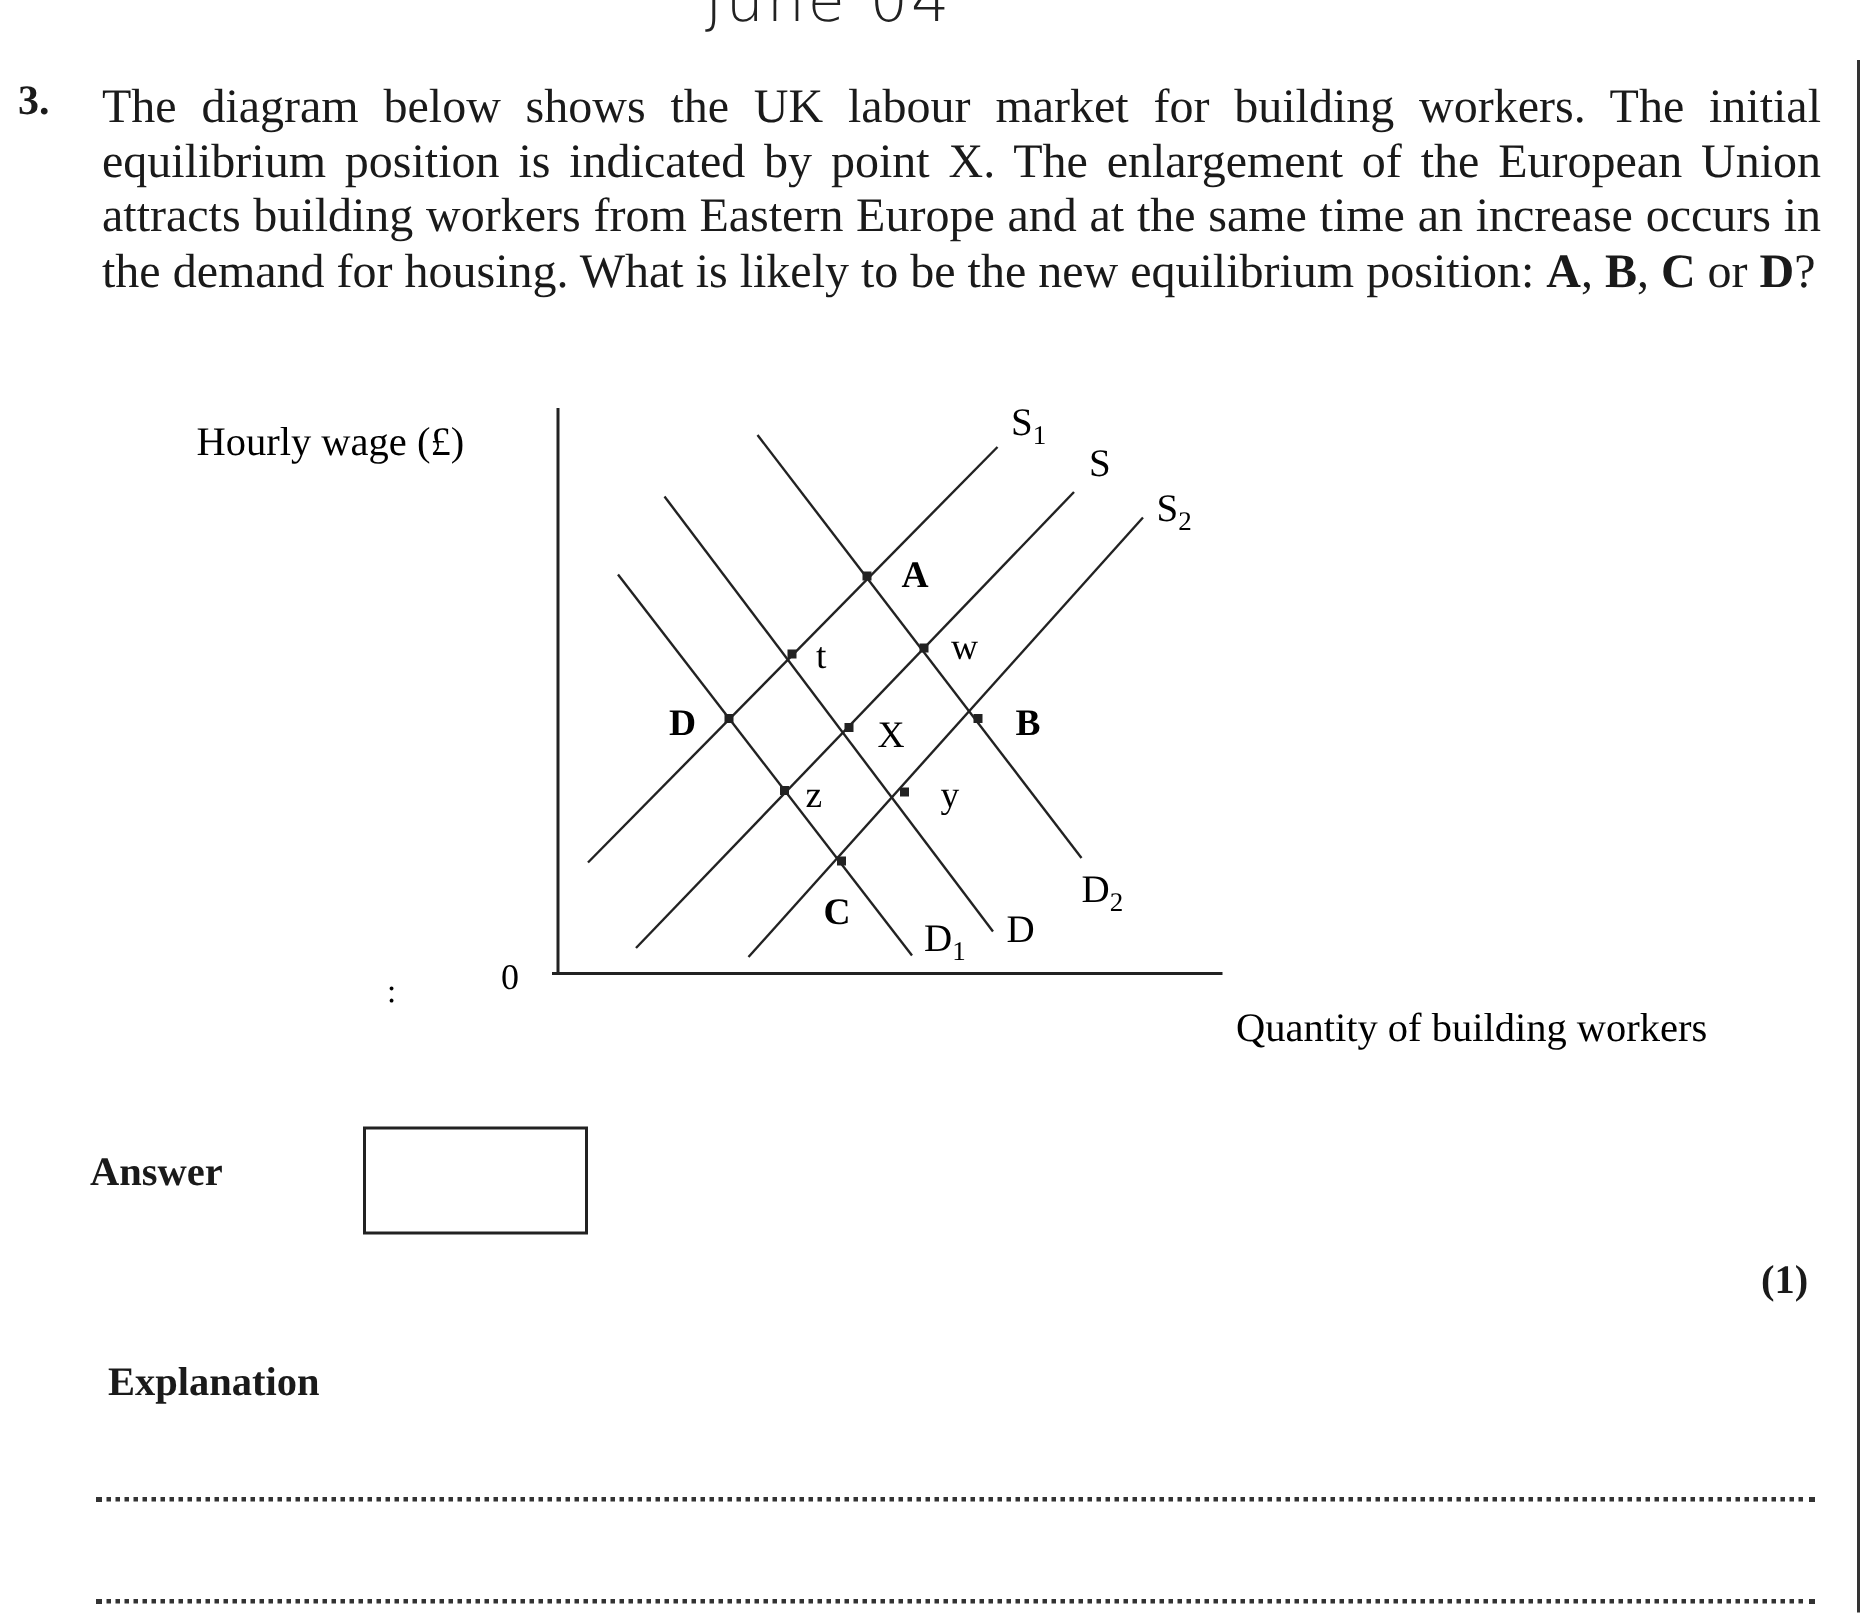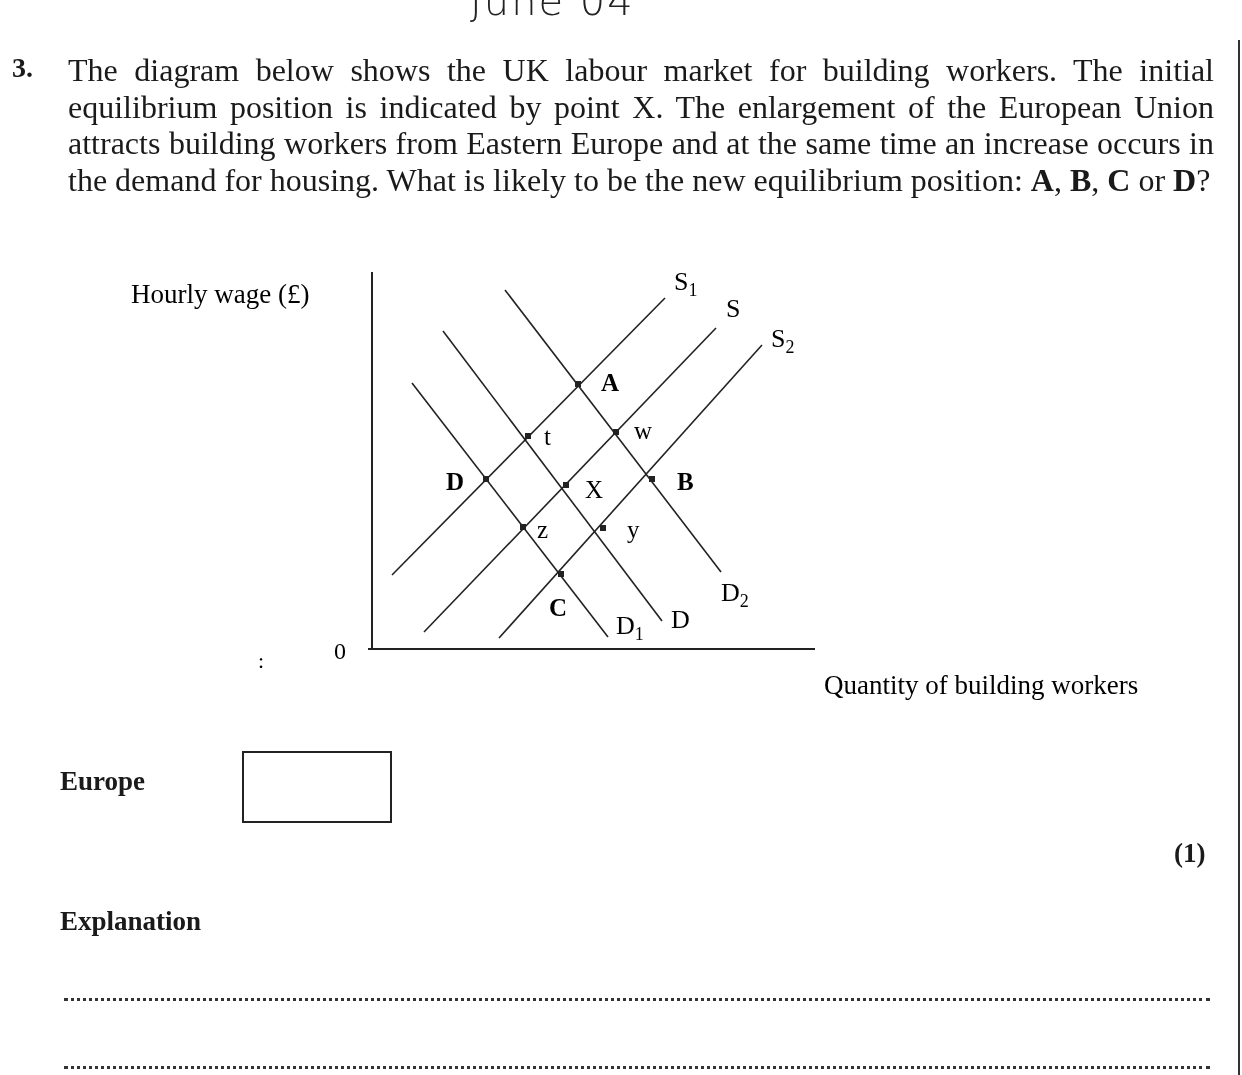"Europe" div.answer-label { text: Europe -> Answer }
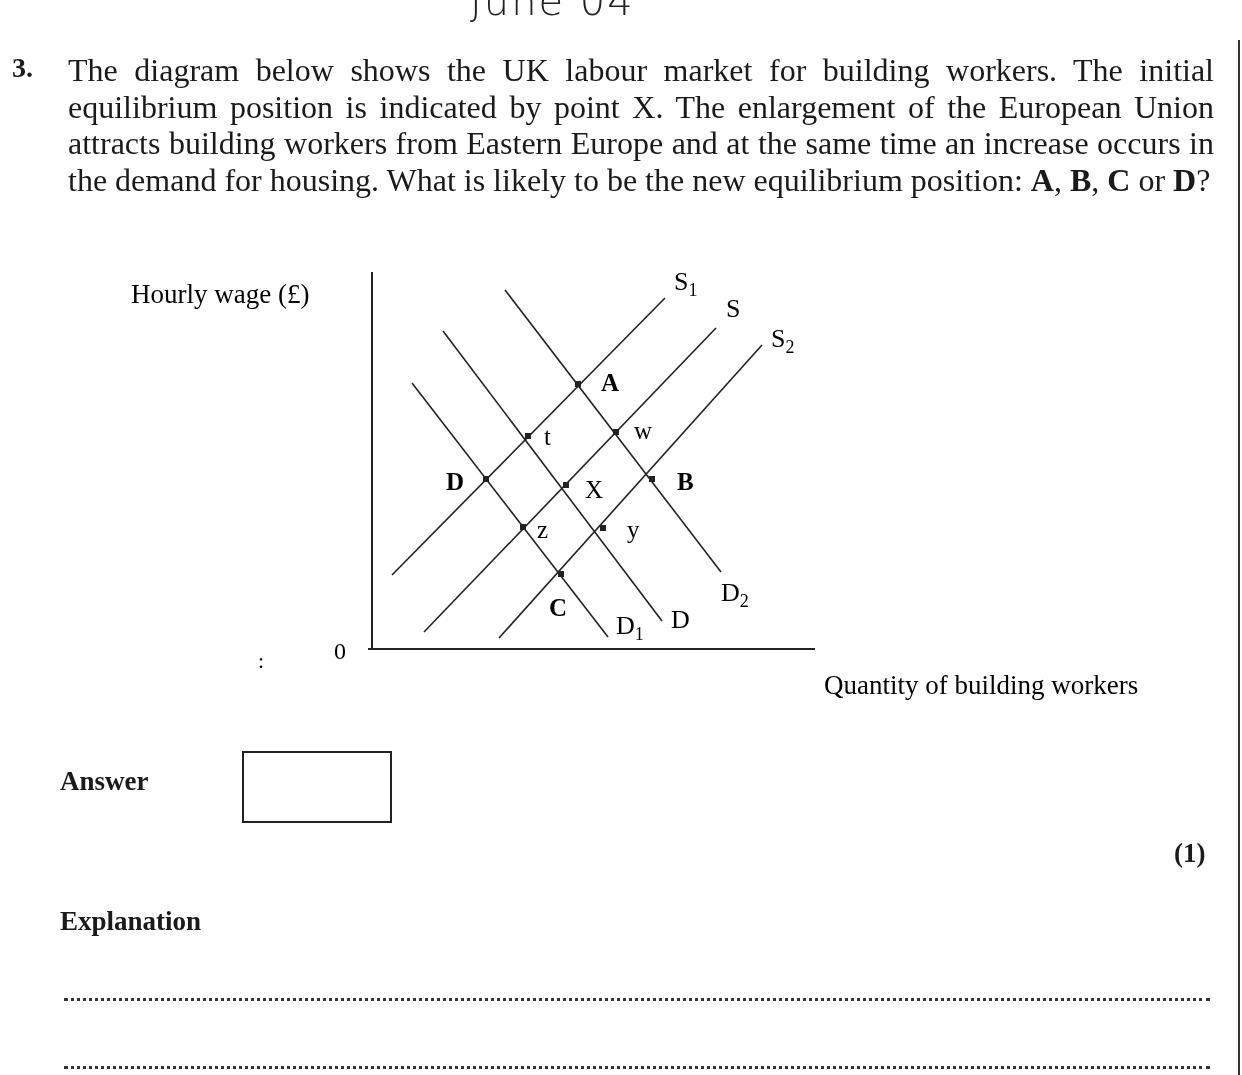"Explanation" .explanation-label { left: 60px -> 72px }
